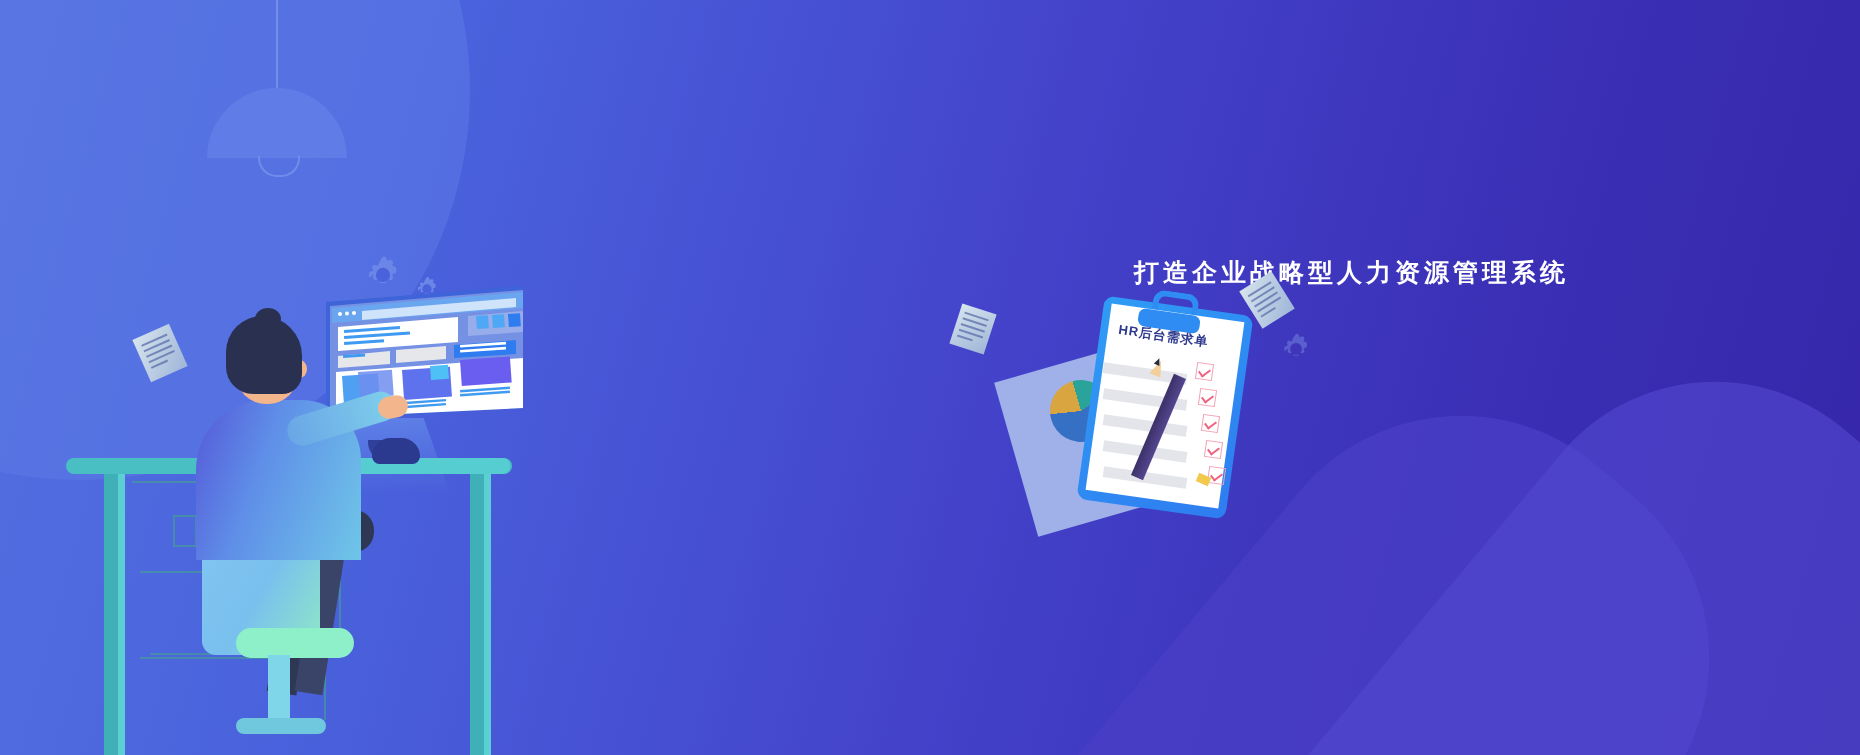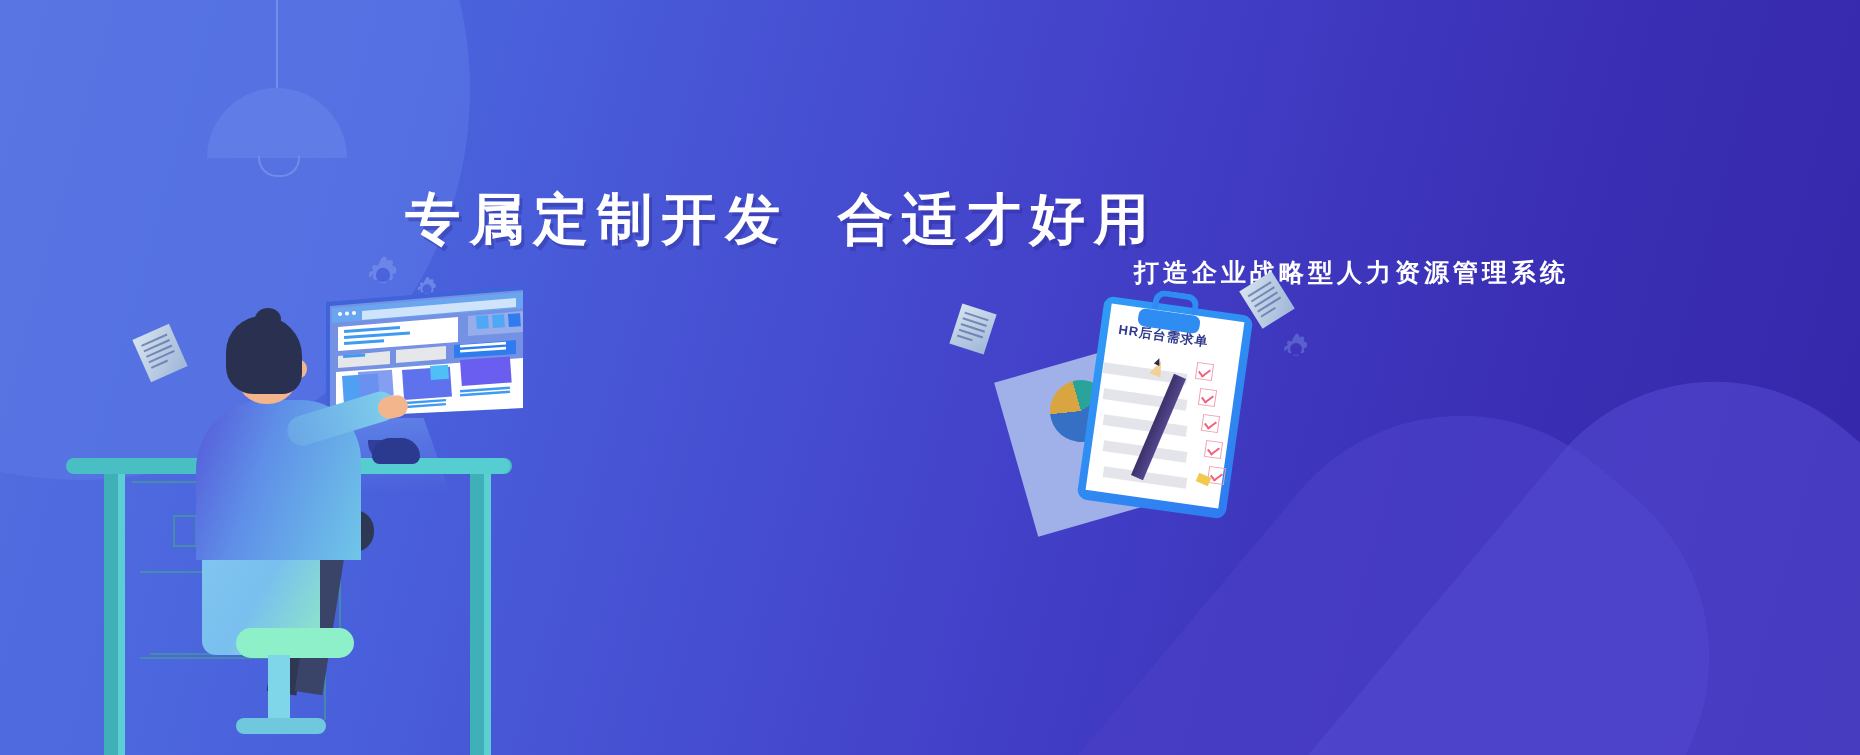"专属定制开发 合适才好用" div.headline { html: <div>专属定制开发 合适才好用</div> -> none }
